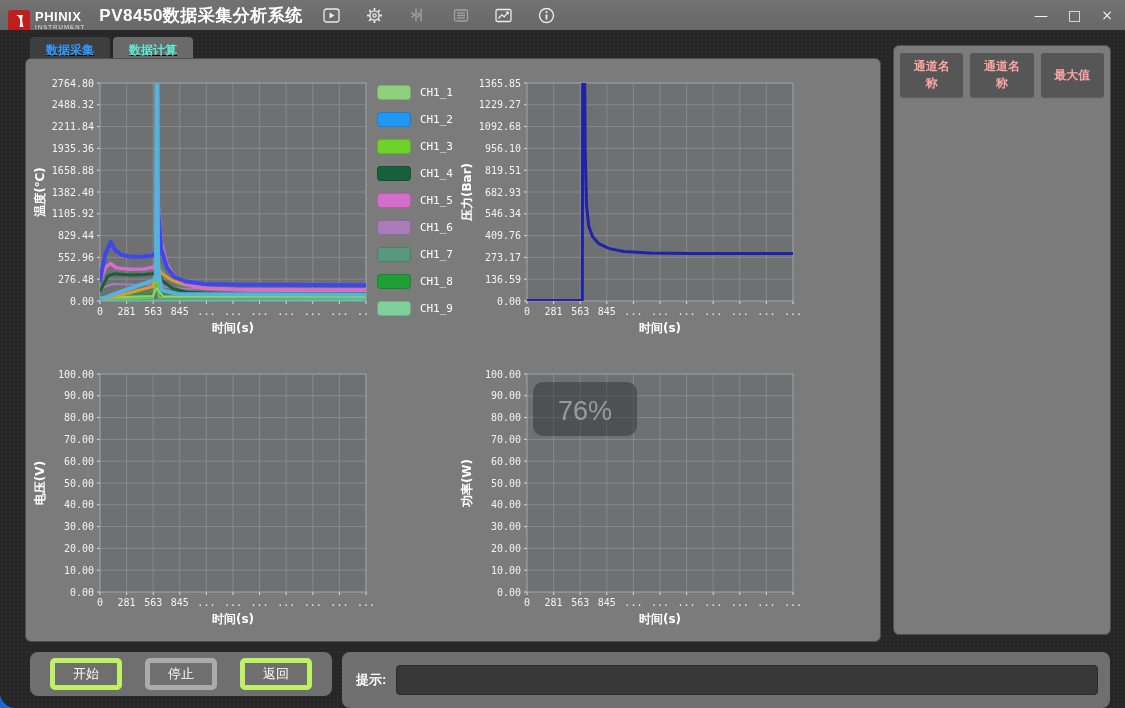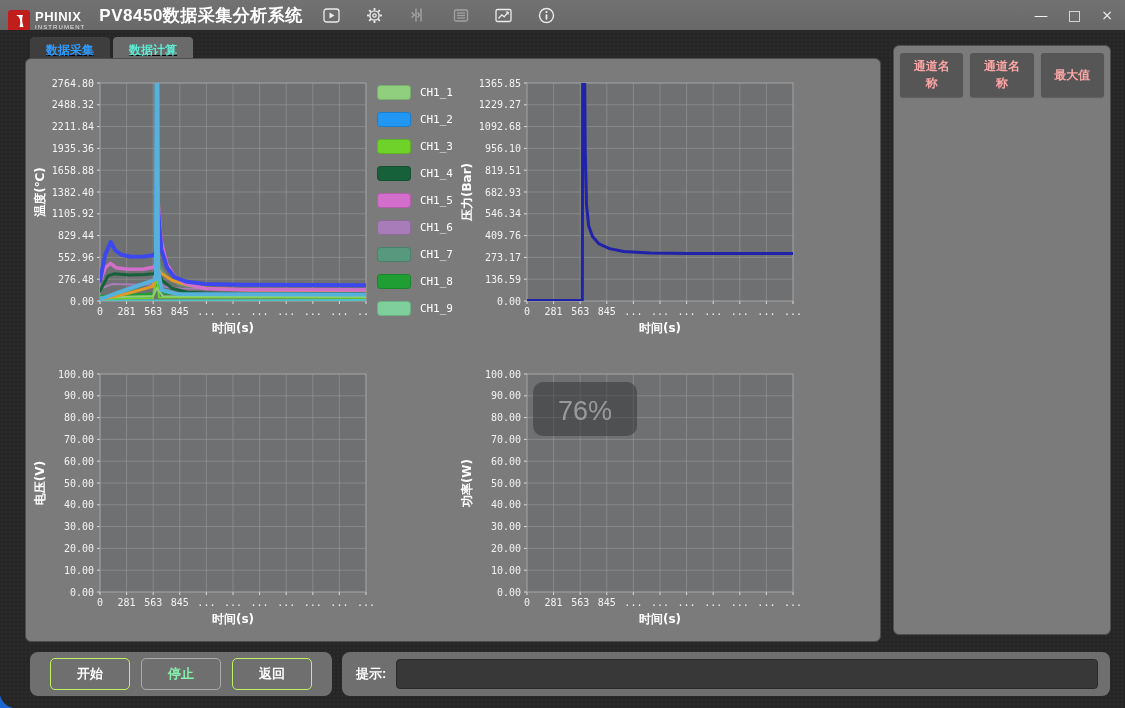"开始" .fbtn { border: 1px solid #bef264 -> 5px solid #bef264; font-weight: bold -> normal; width: 80px -> 72px }
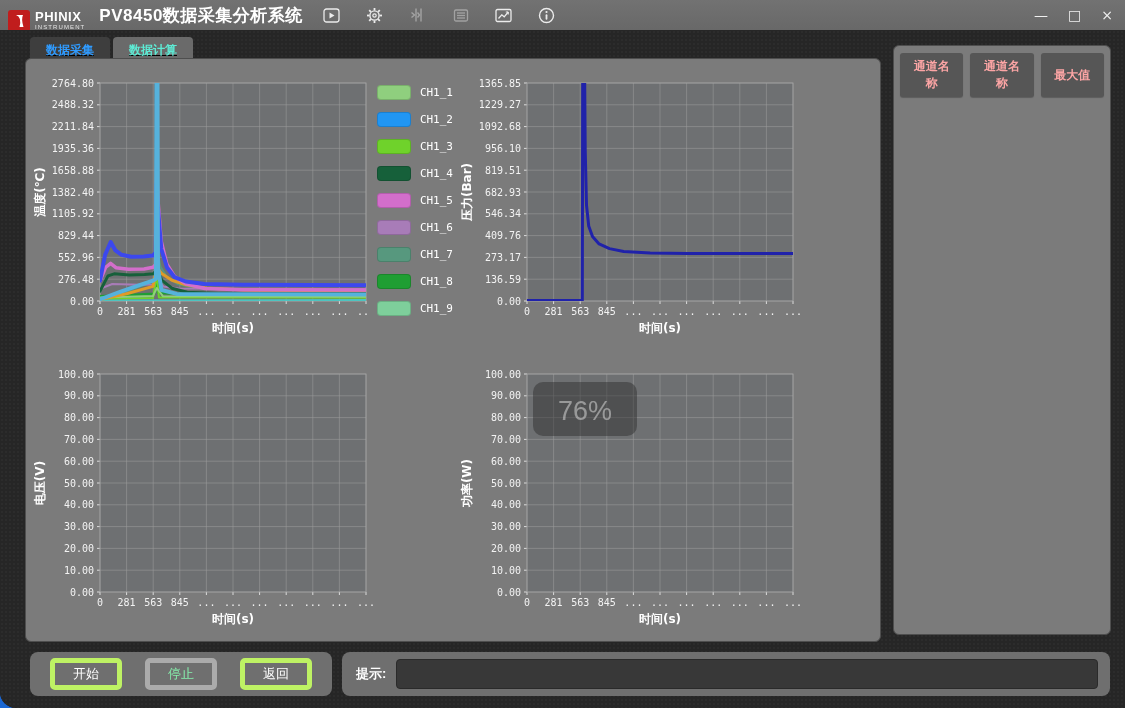"停止" .fbtn.disabled { color: #86efac -> #ffffff }
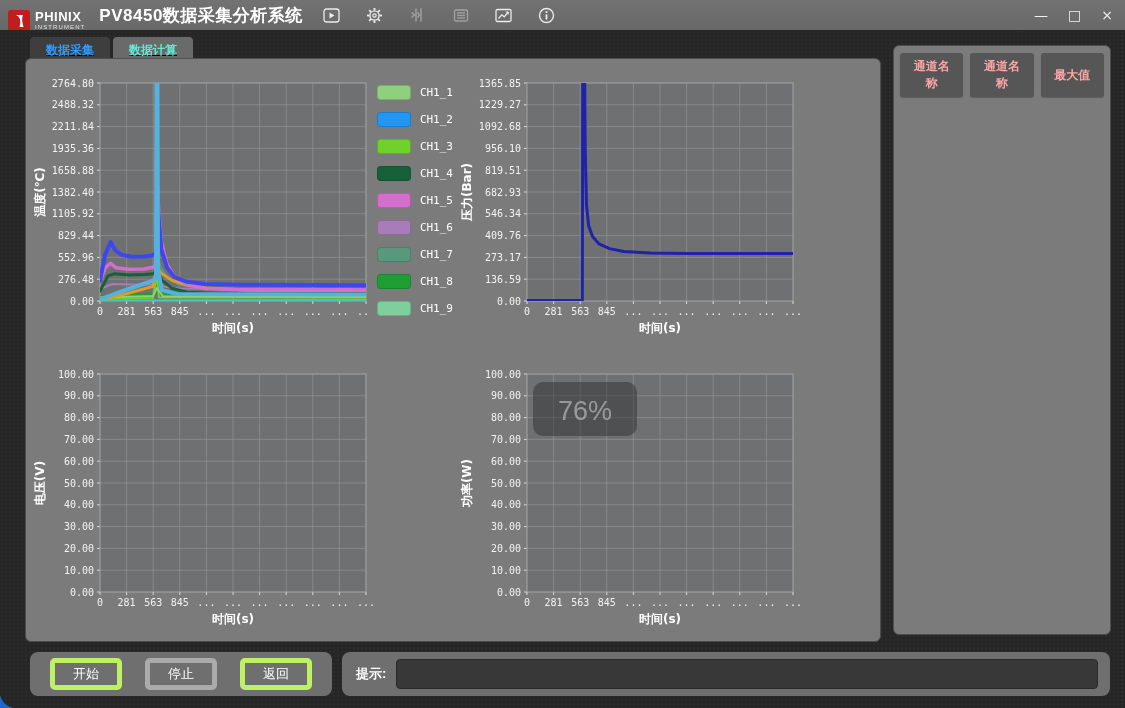"提示:" .footer-right { height: 44px -> 56px }
